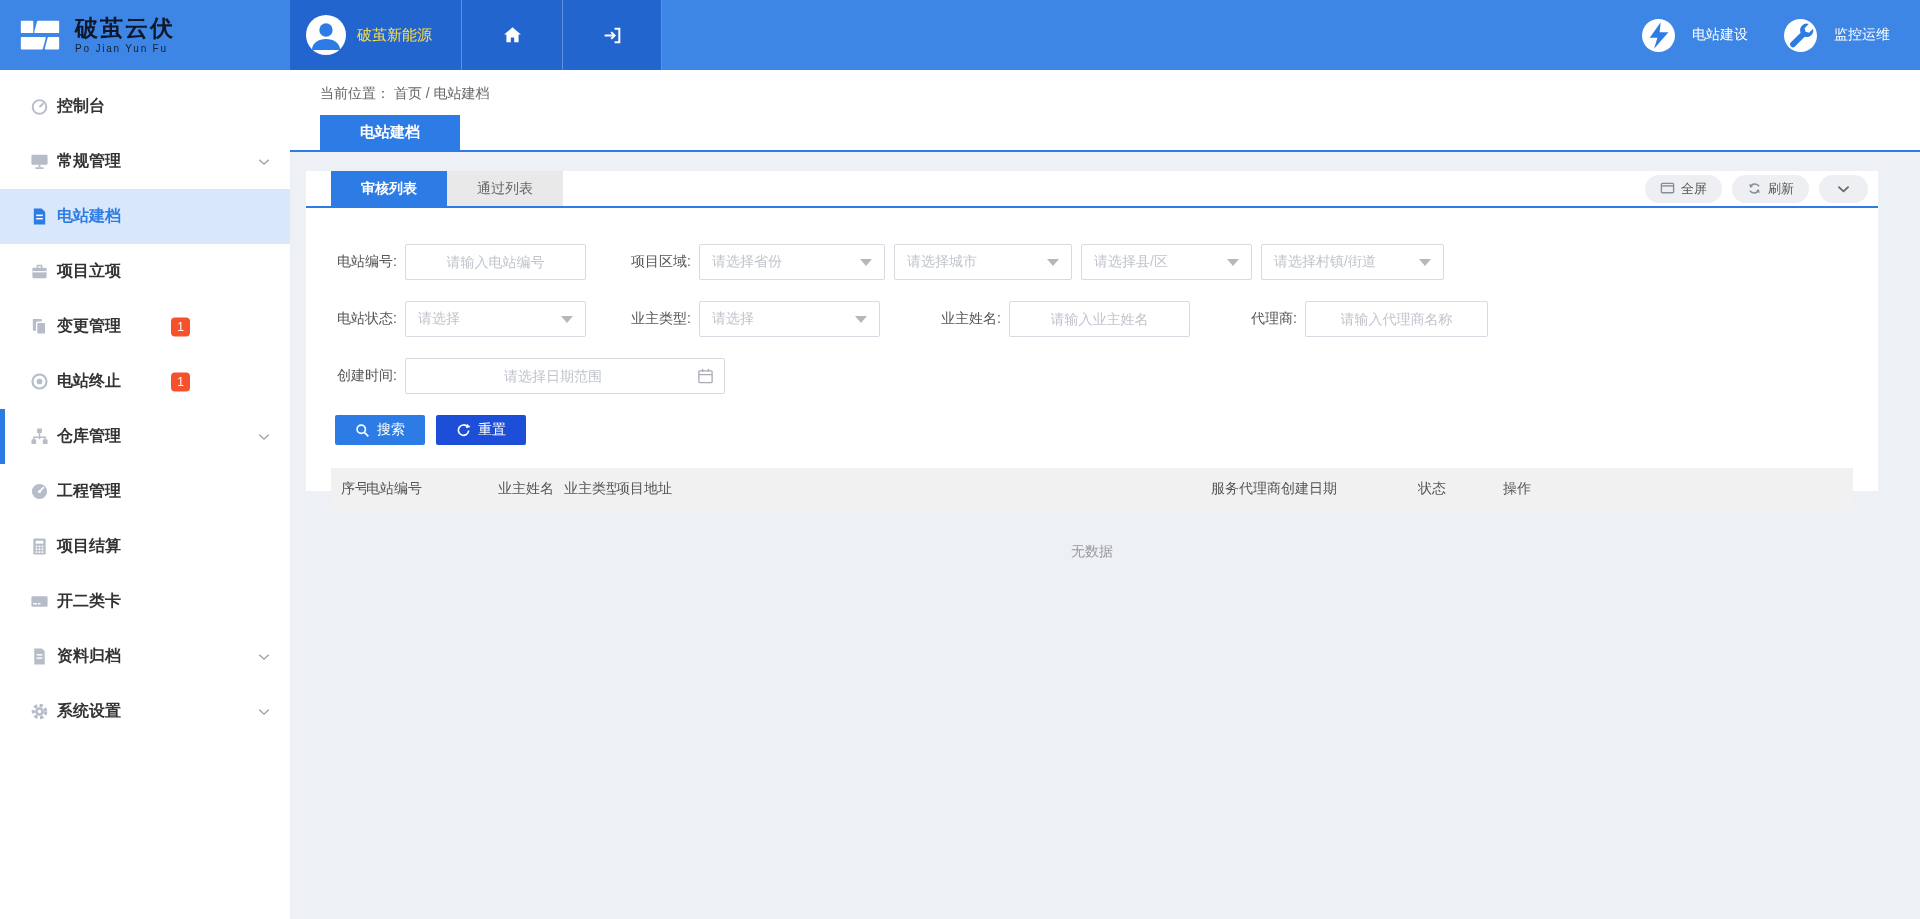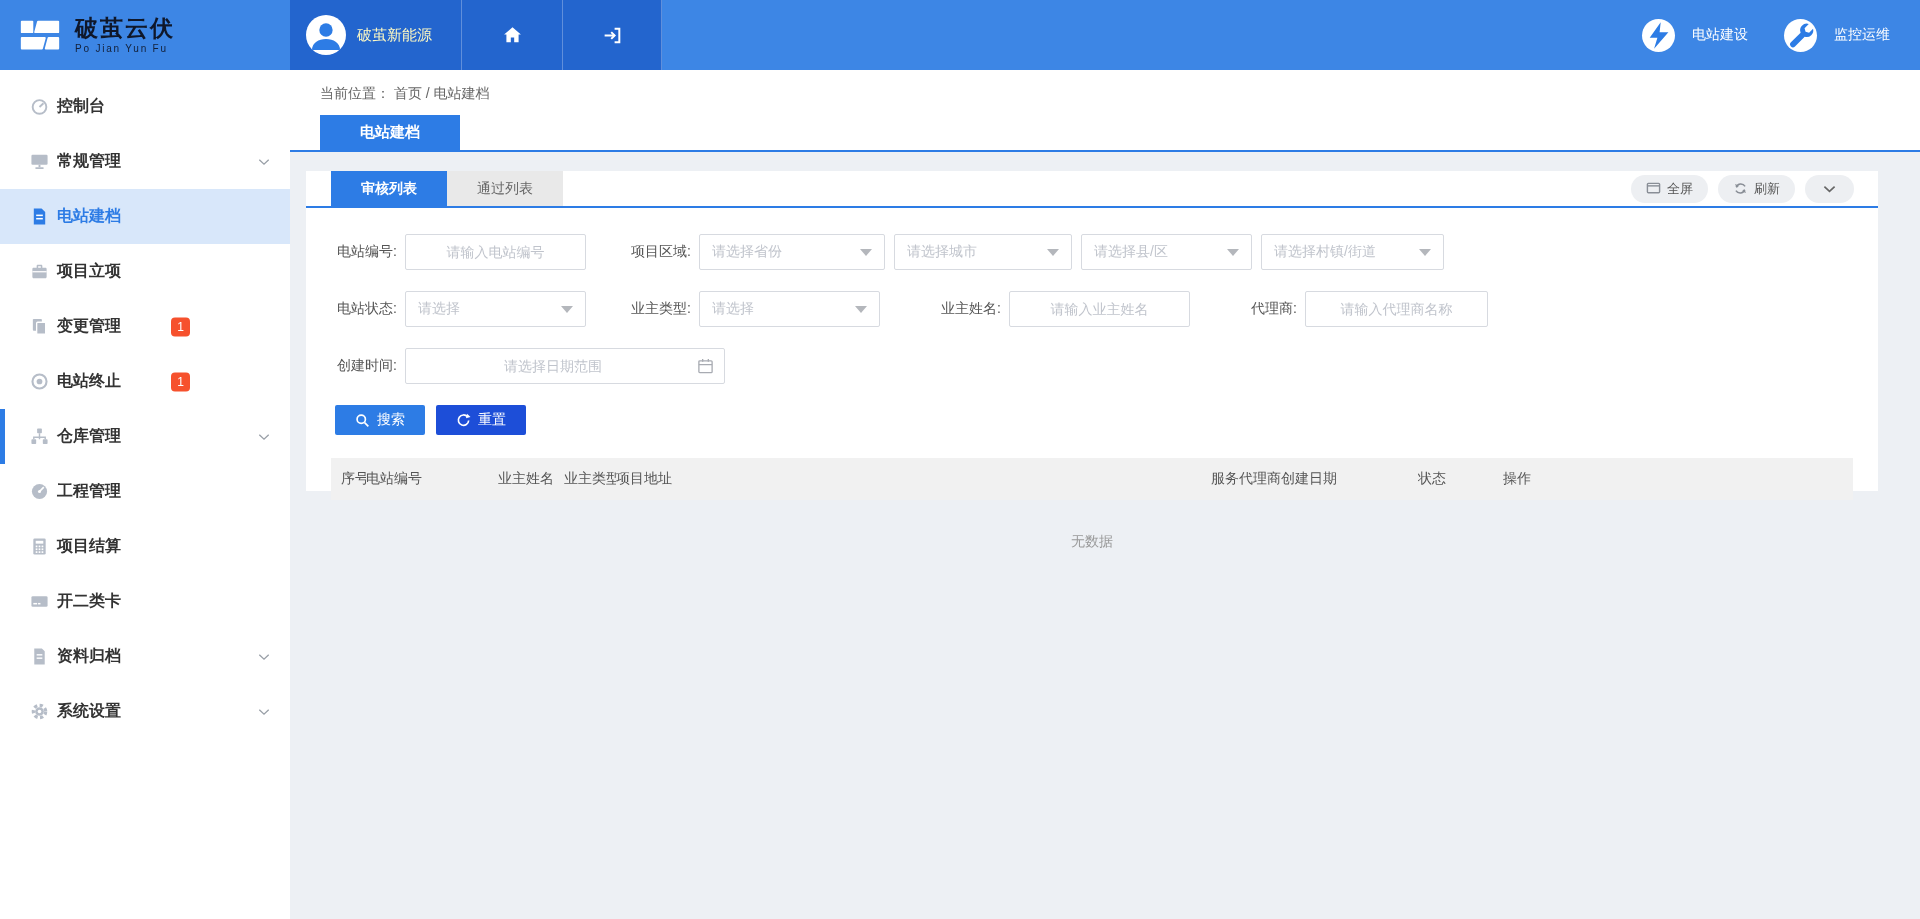"破茧新能源" .company { color: #fef9c3 -> #fde047 }
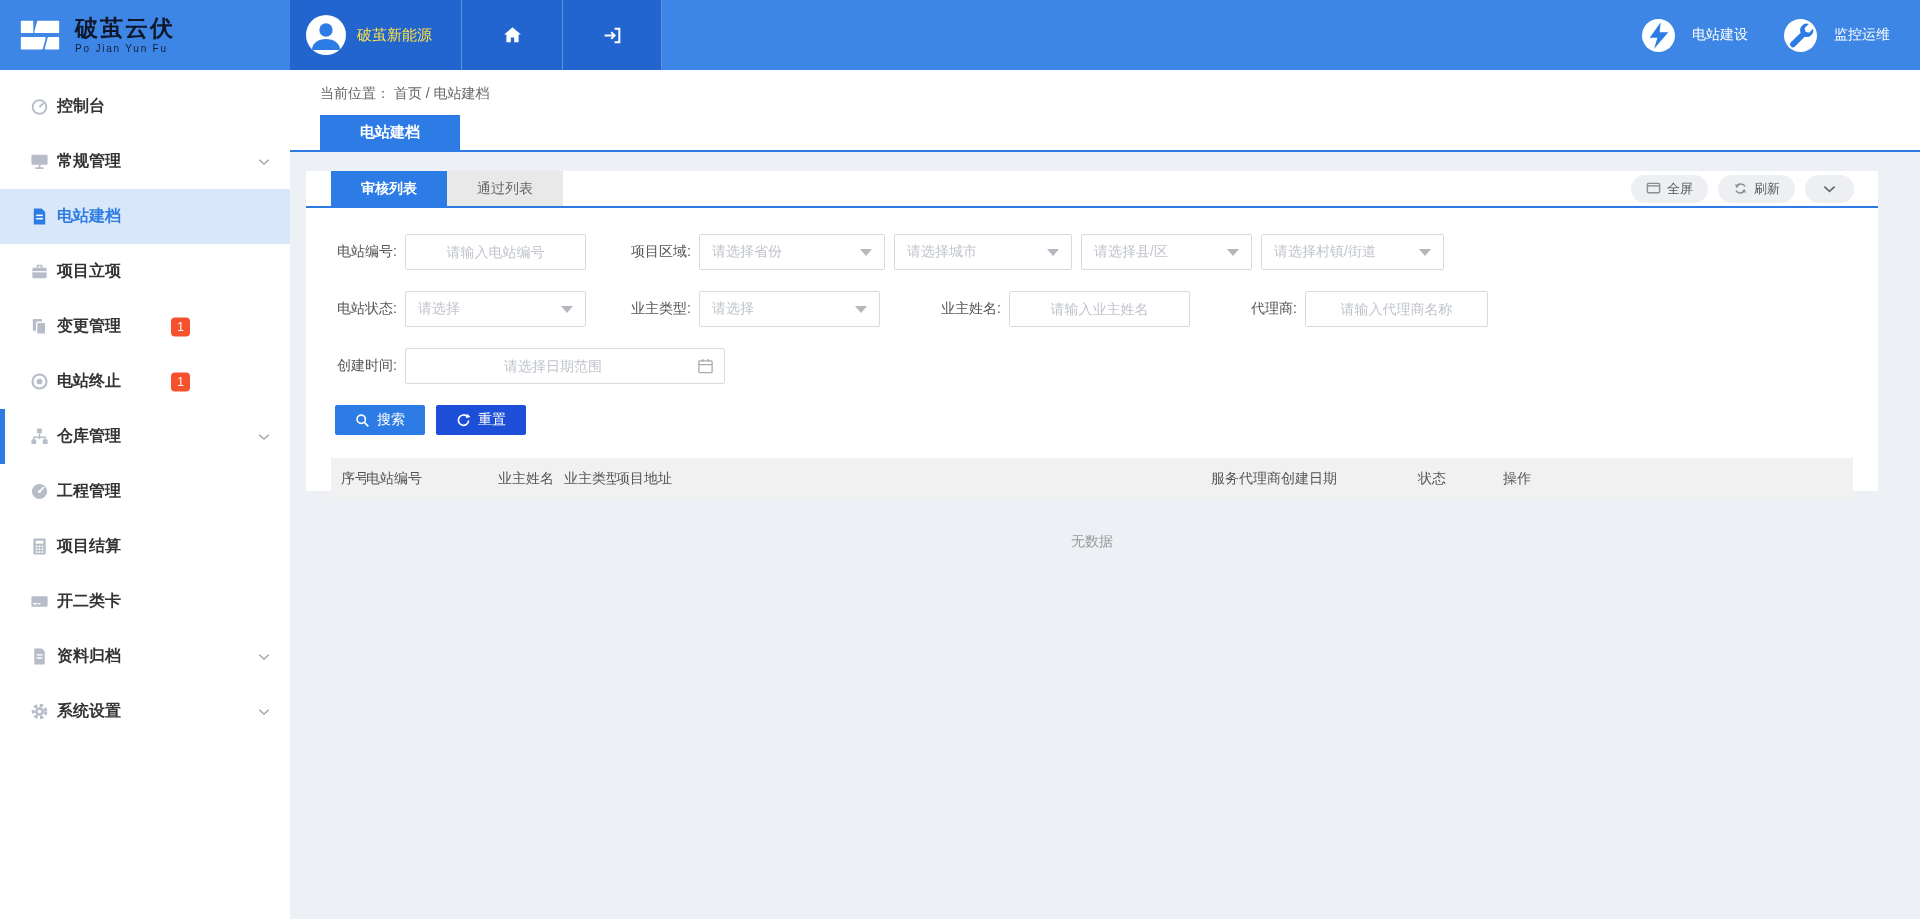"全屏" .toolbar { padding-right: 24px -> 10px }
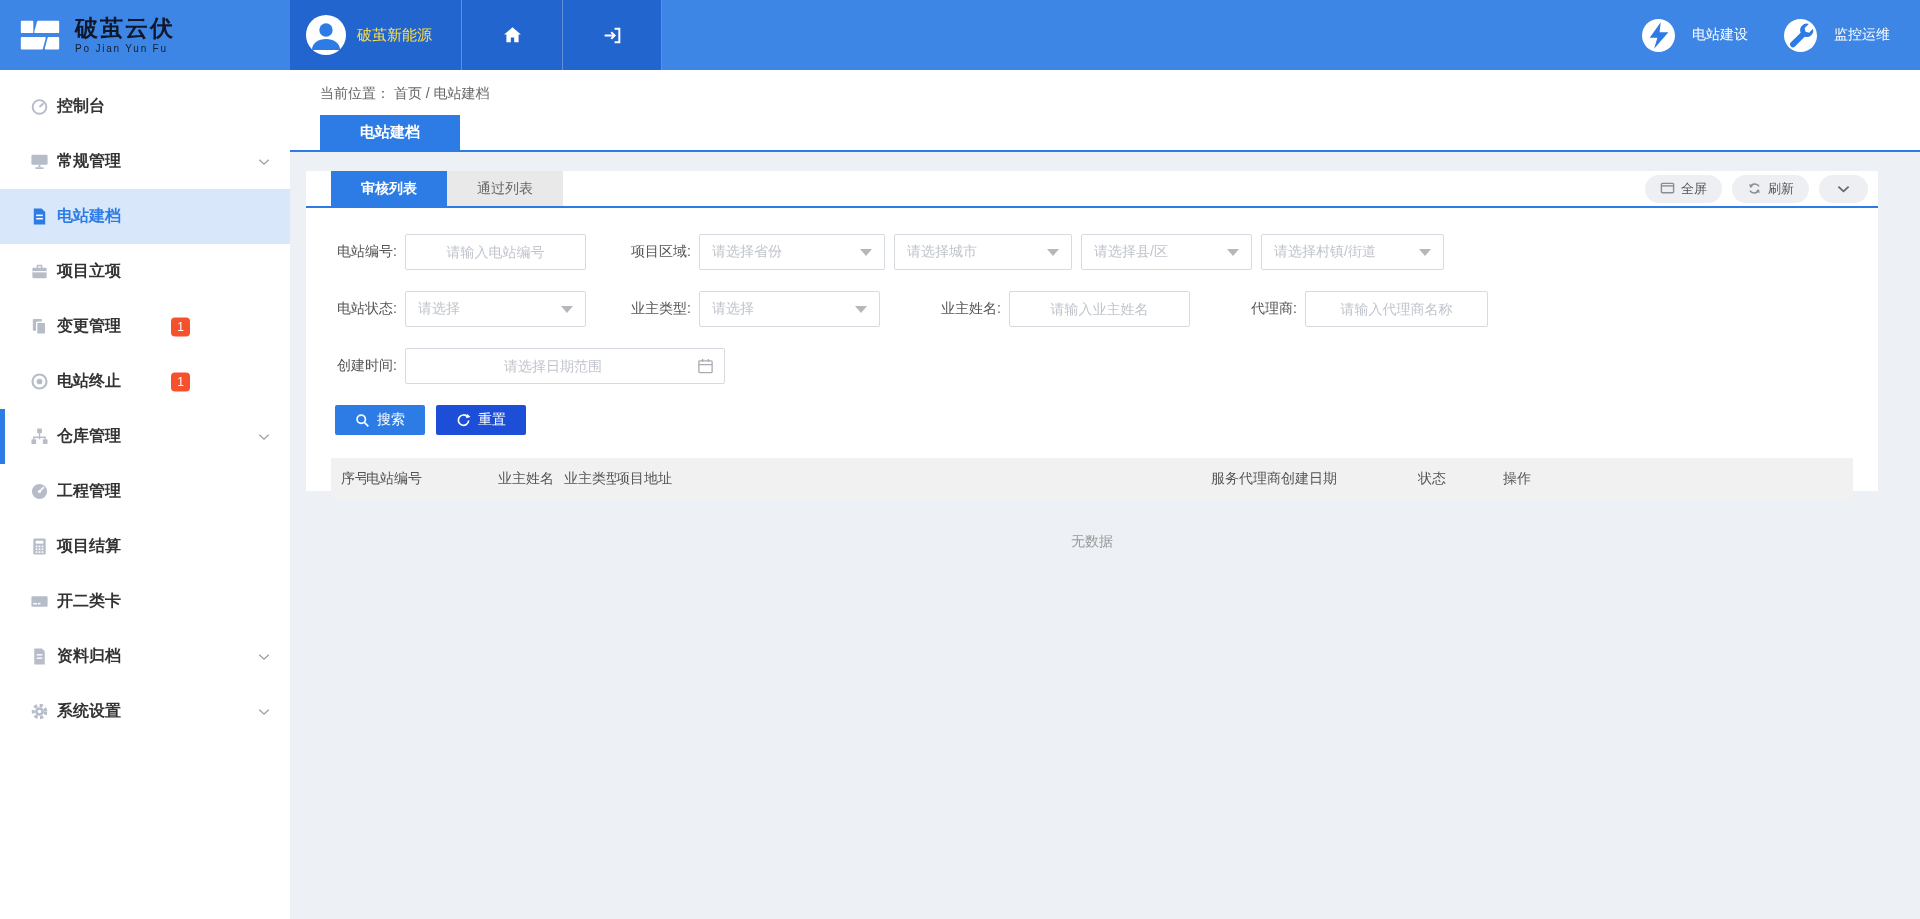"电站编号:" .filters { padding: 26px 0 0 25px -> 36px 0 0 25px }
